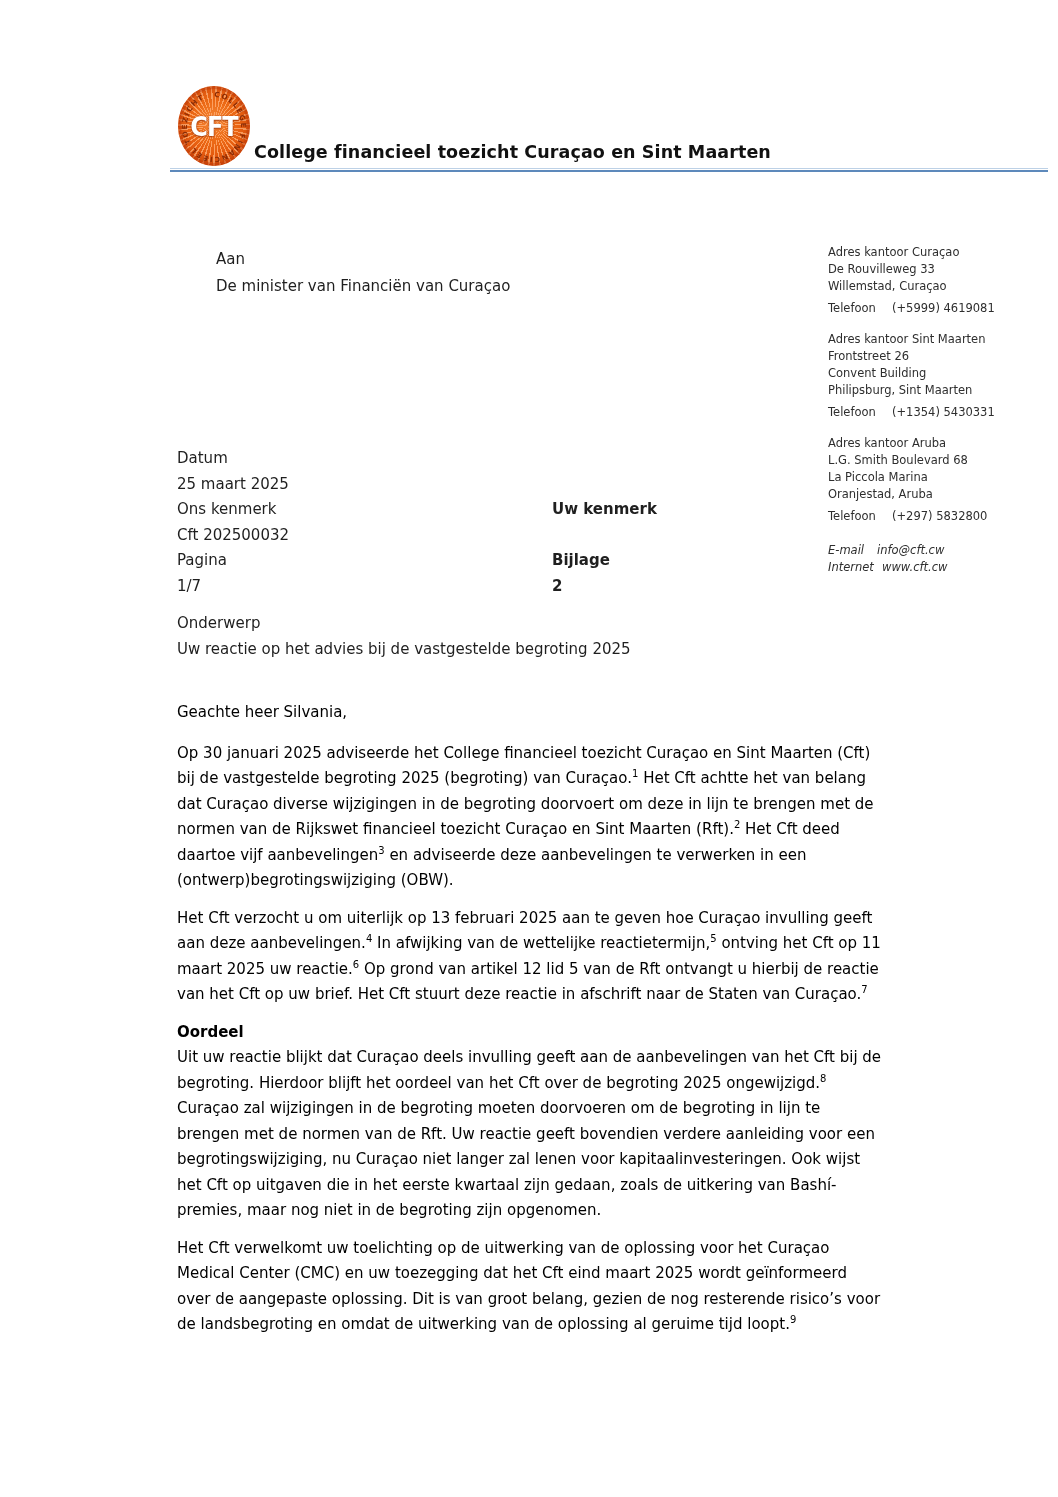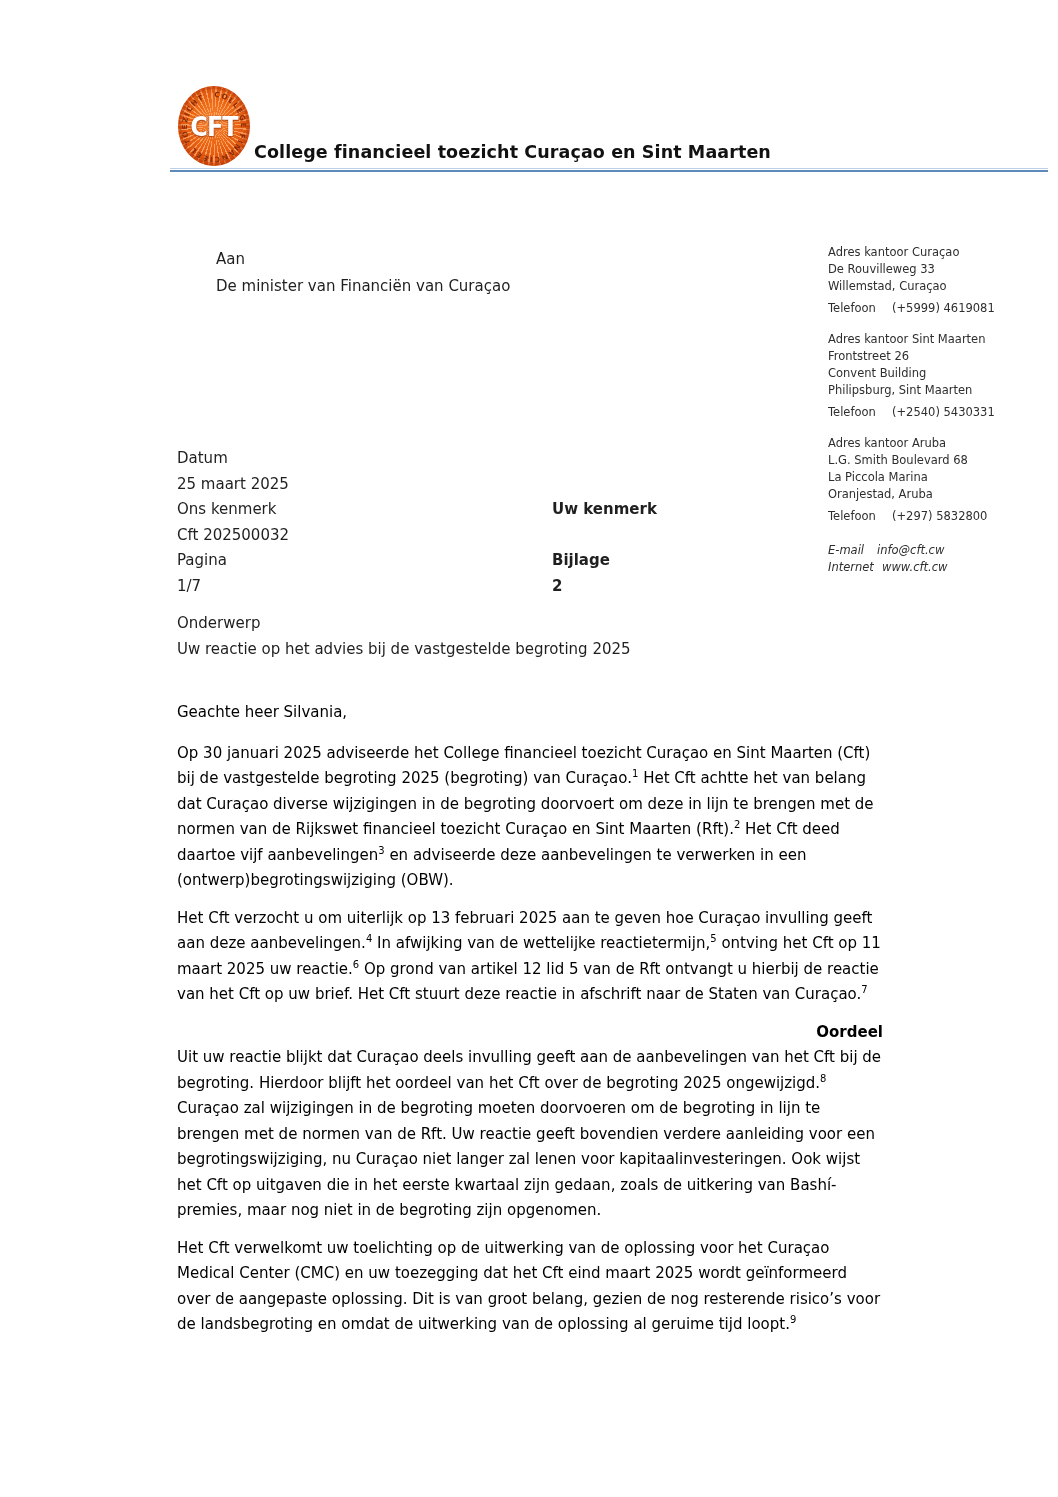"(+2540) 5430331" span { text: +2540 -> +1354 }
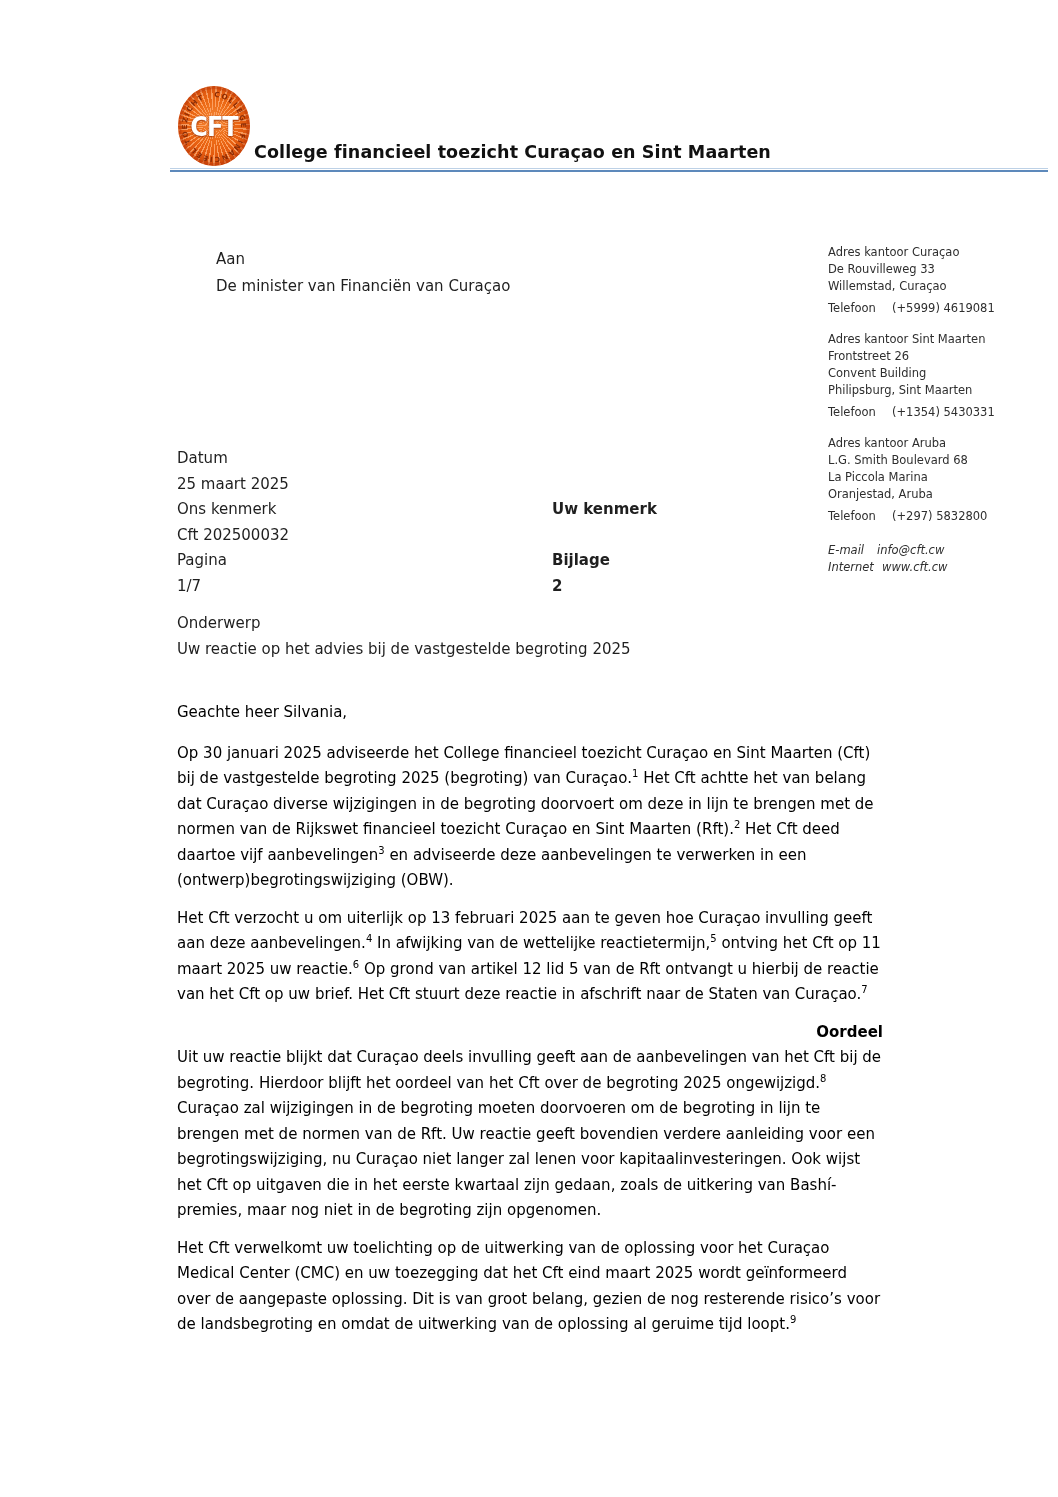"Oordeel" .section-heading { text-align: right -> none }
